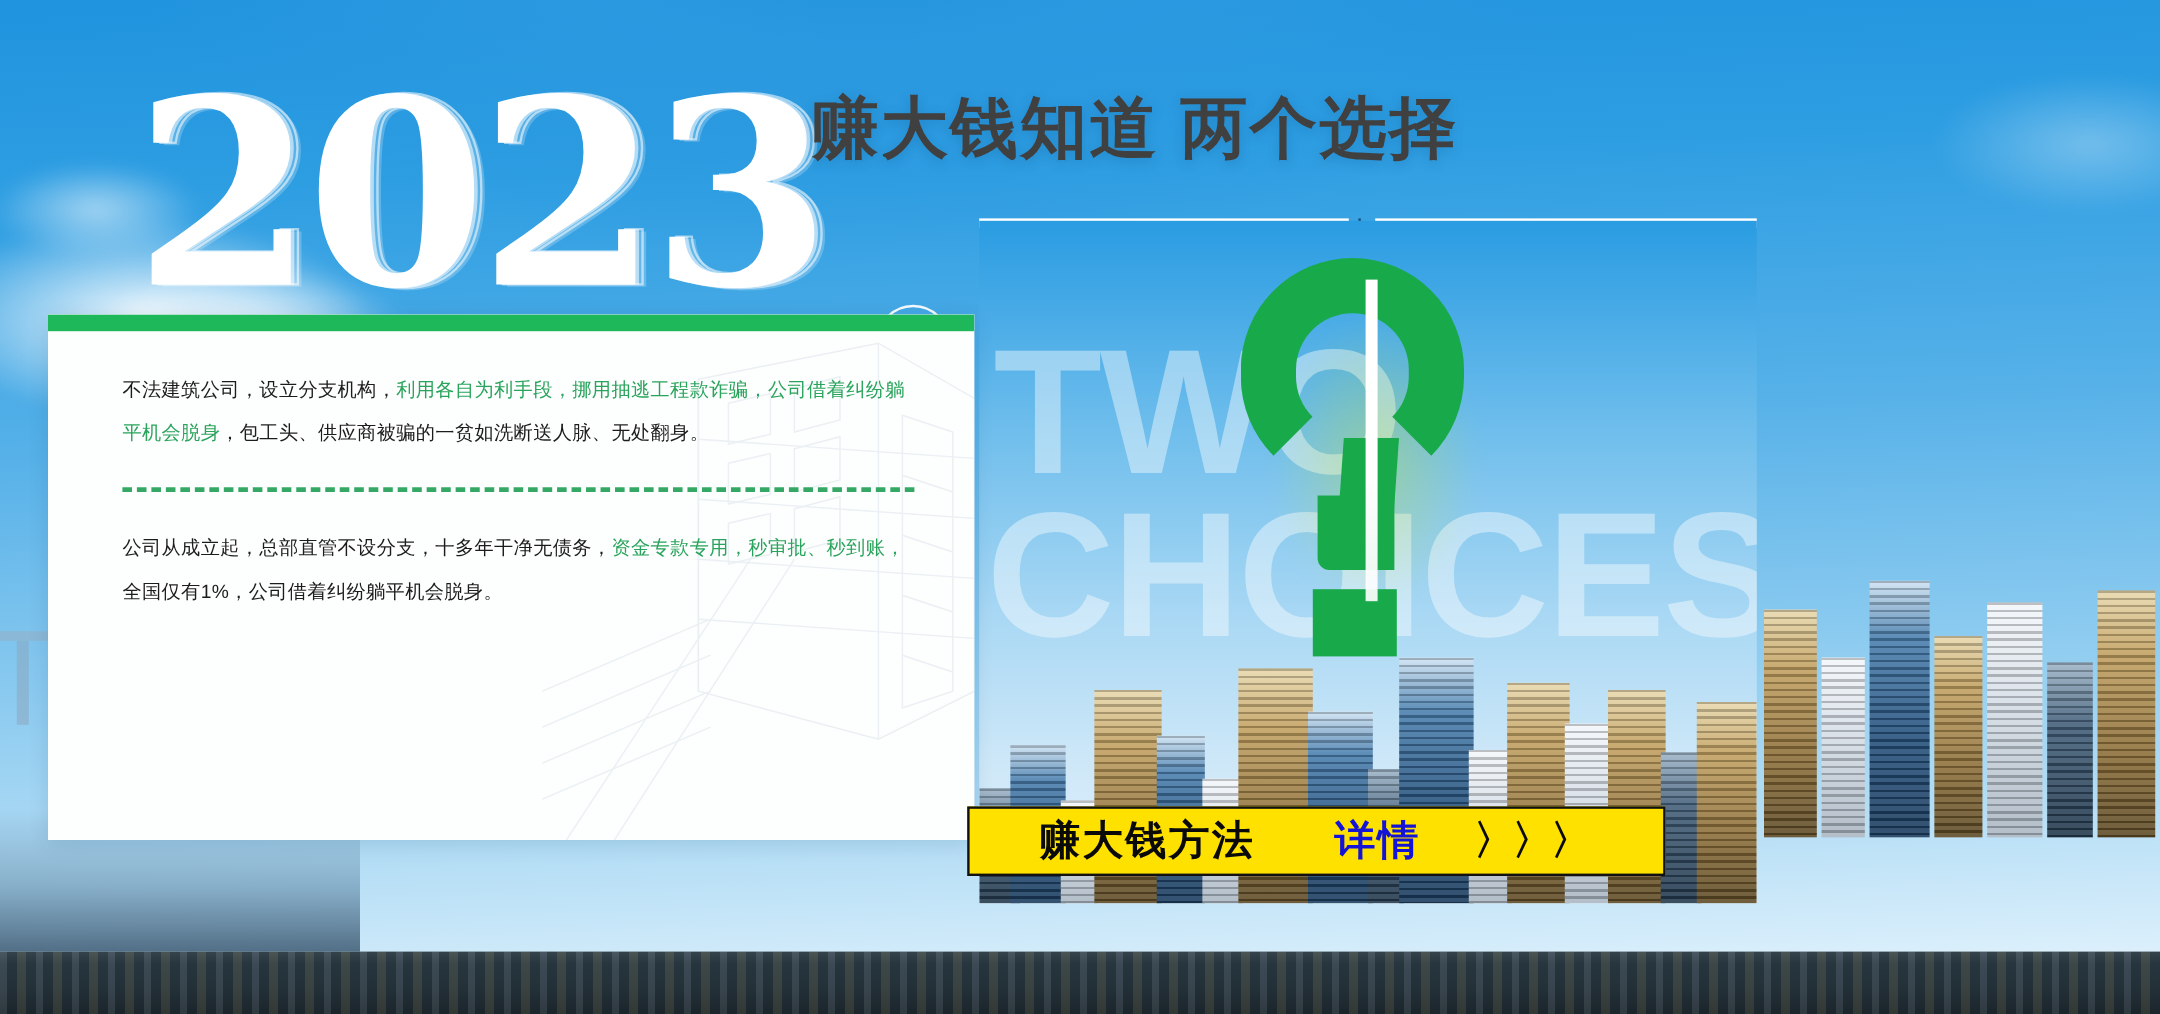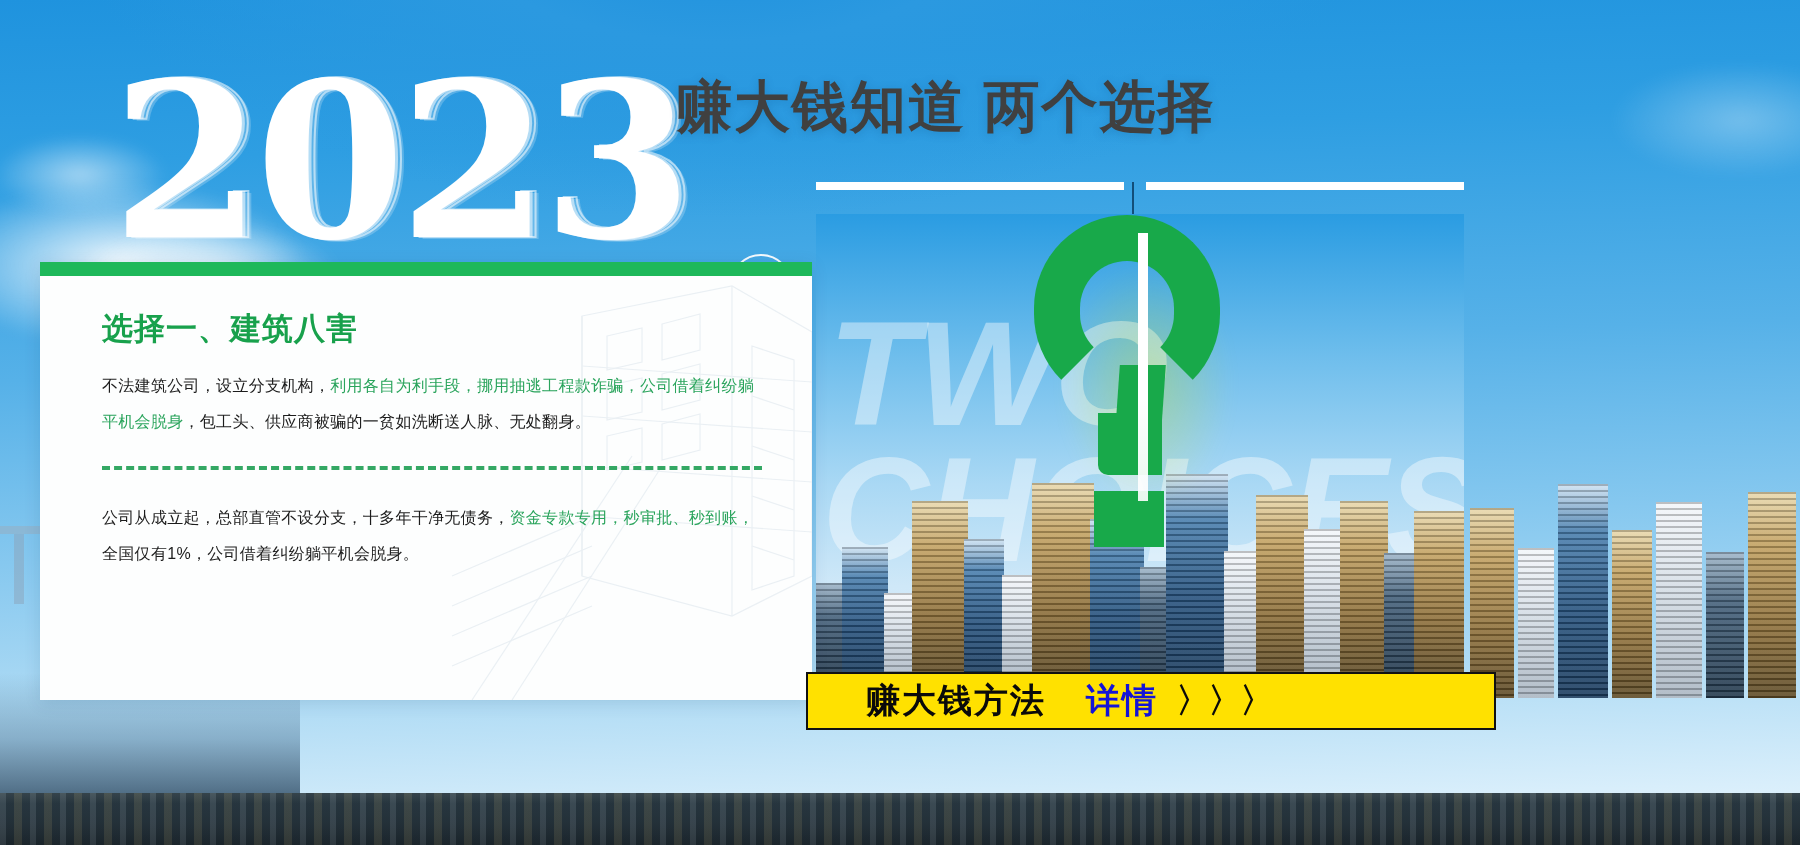"选择一、建筑八害" div.sec-title { html: <div>选择一、建筑八害</div> -> none }
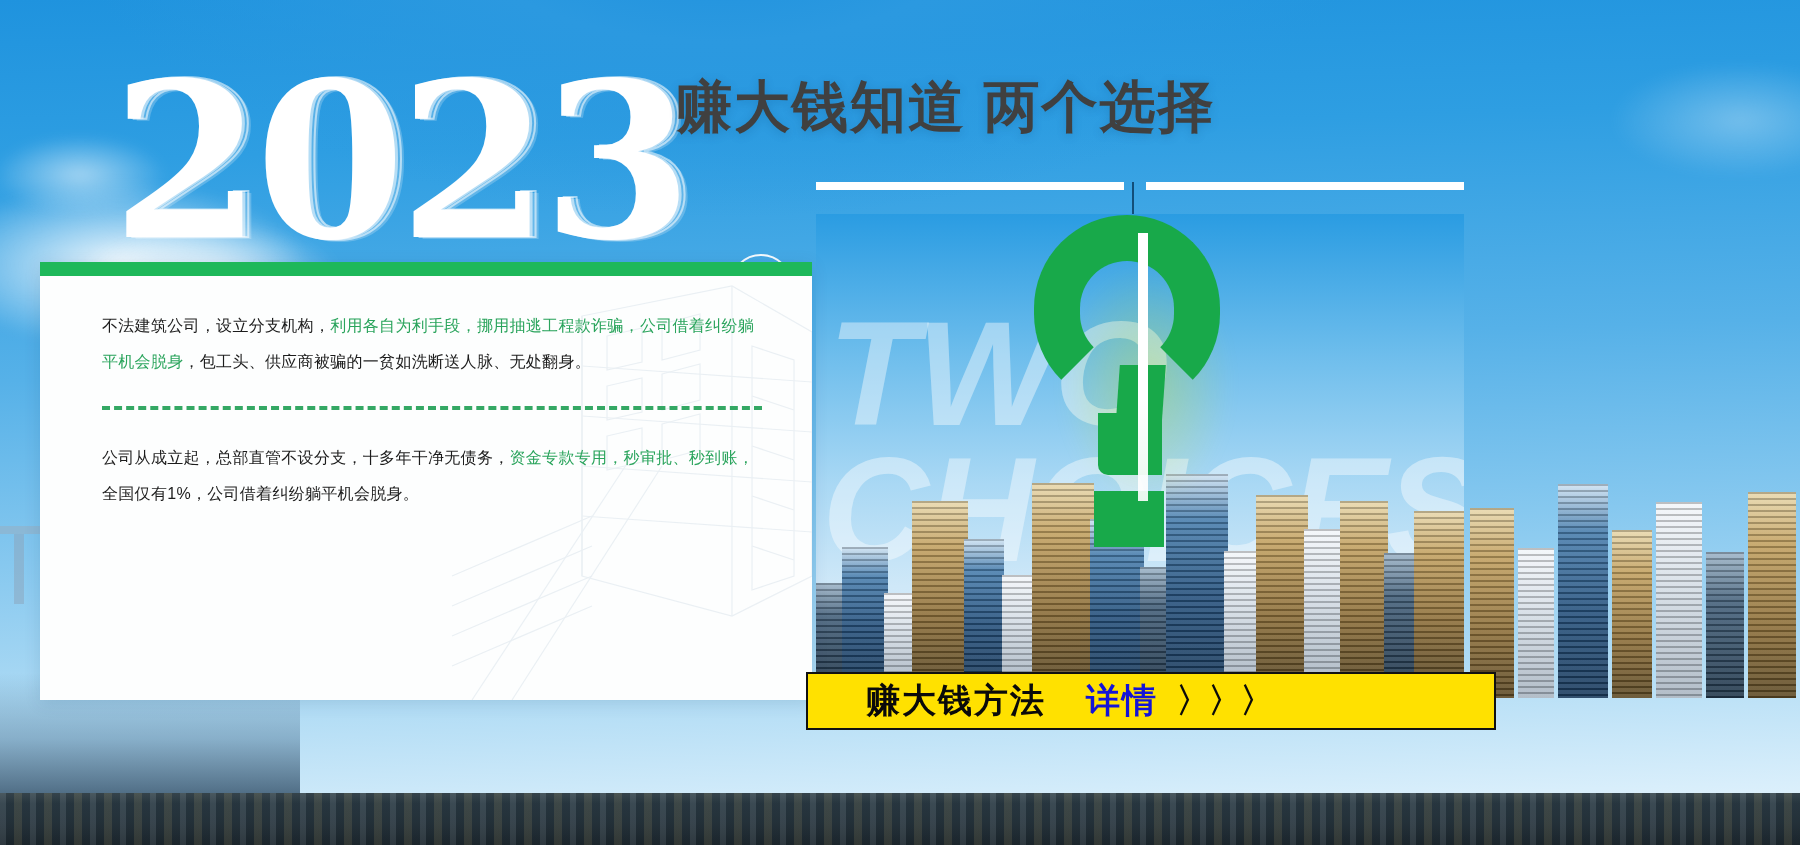"TWO" .photo-panel { font-style: italic -> none; height: 465px -> 569px; top: 214px -> 184px }
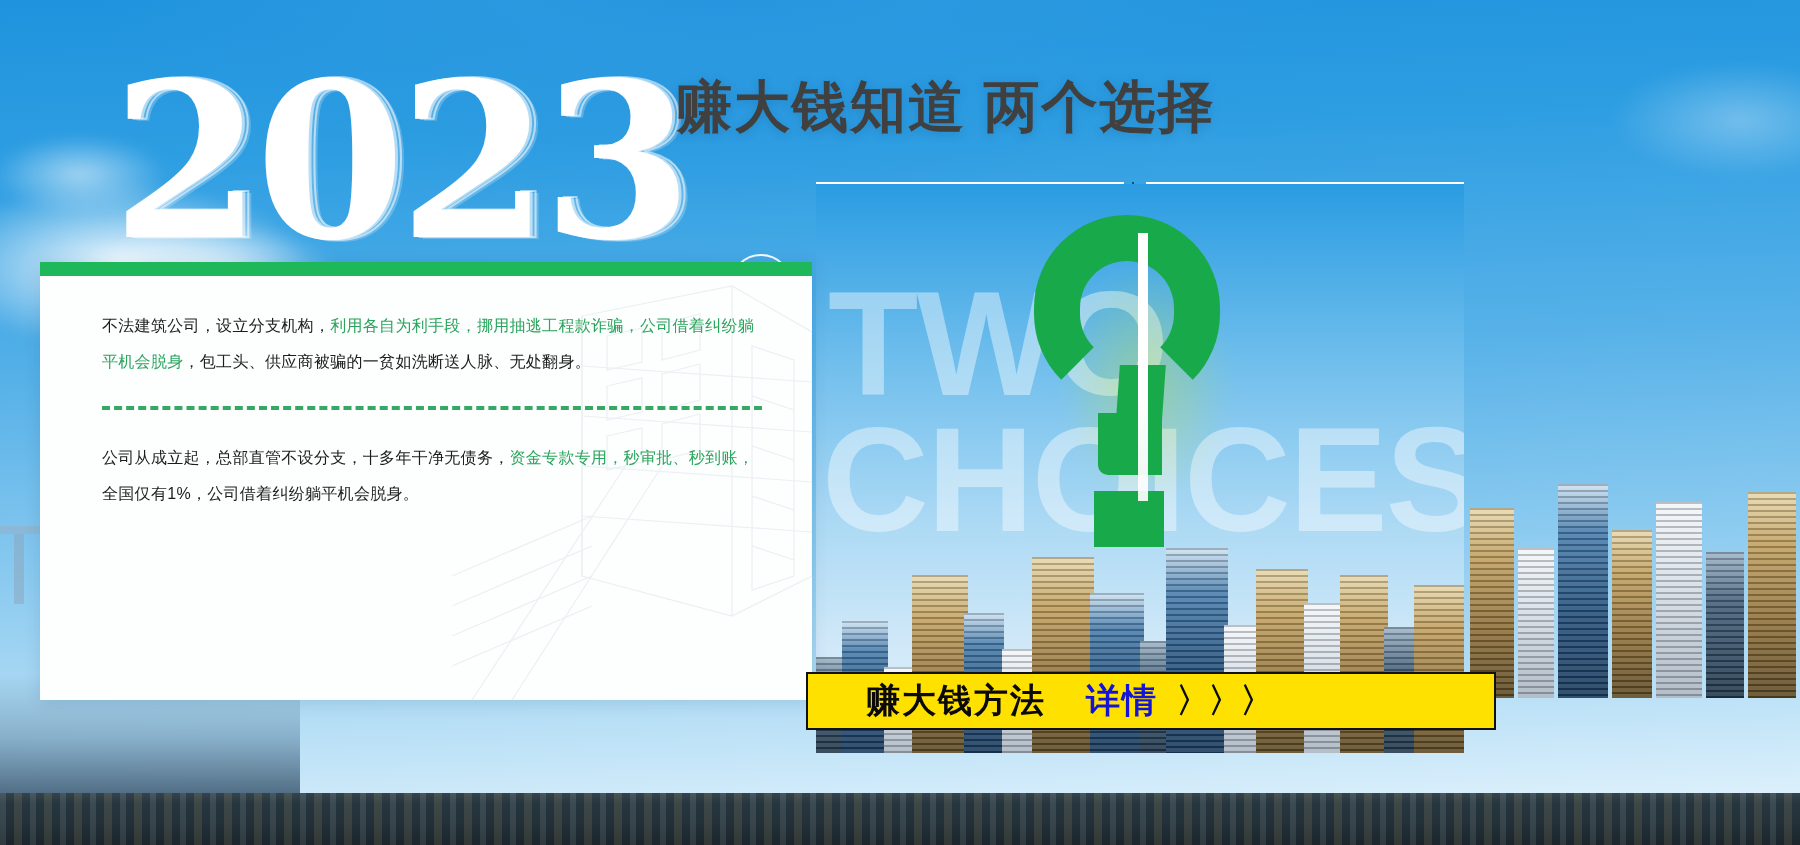"赚大钱方法" .cta { gap: 40px -> 66px; width: 690px -> 582px }
